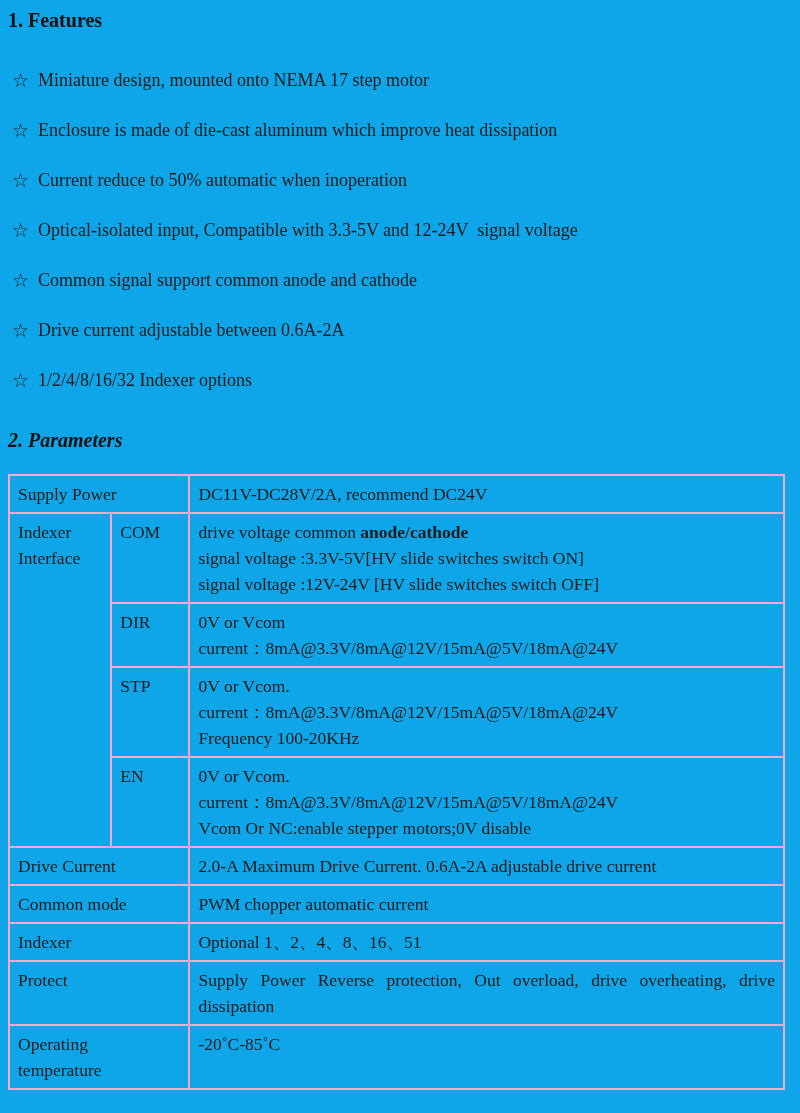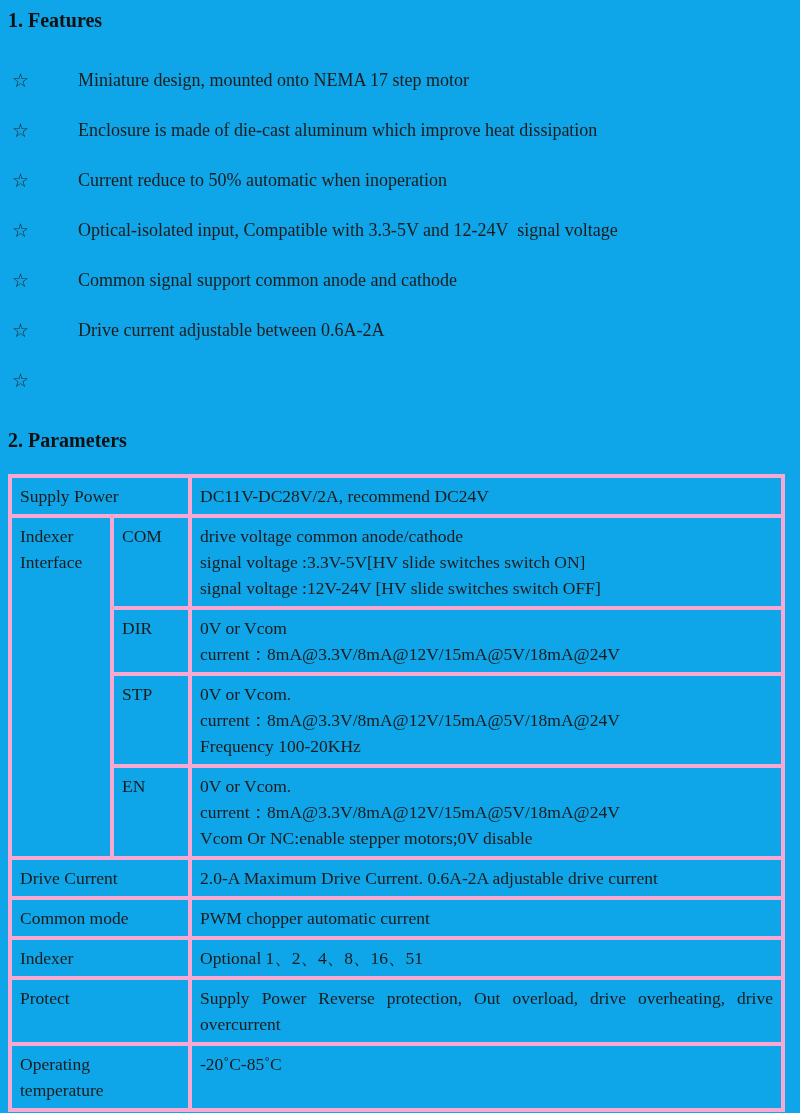"Miniature design, mounted onto NEMA" .feature-text { margin-left: 40px -> none }
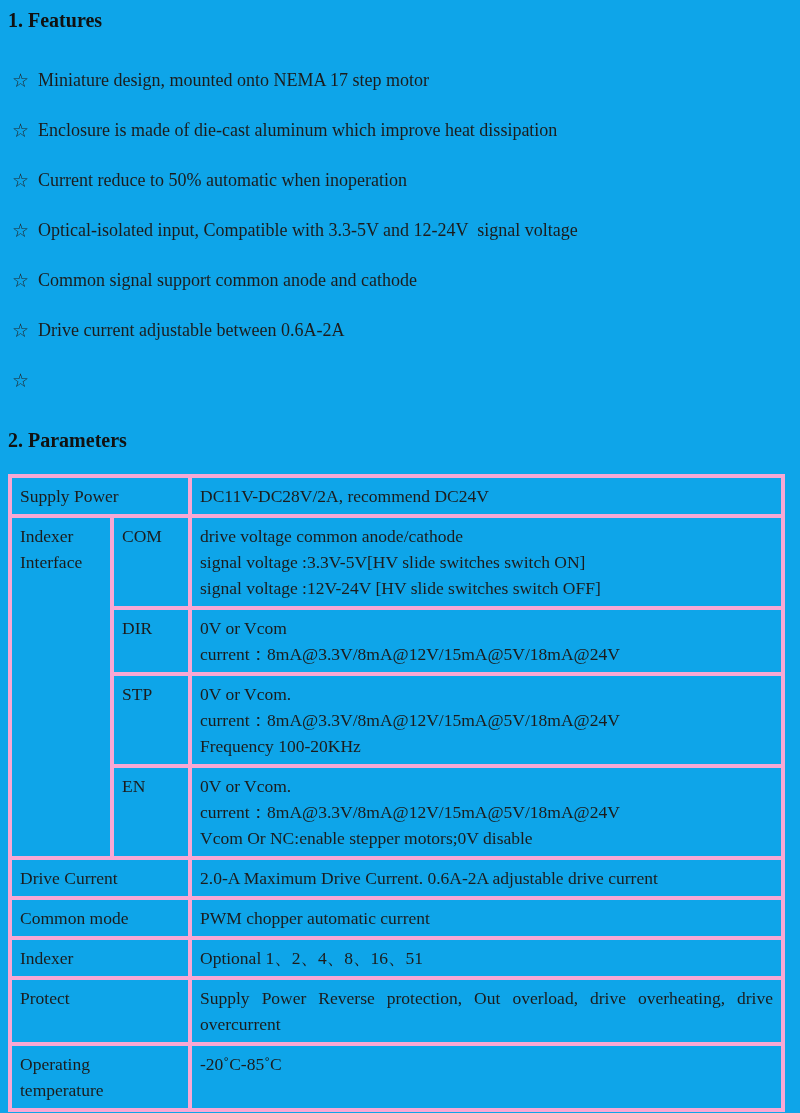"1/2/4/8/16/32 Indexer options" span.feature-text { html: none -> <span>1/2/4/8/16/32 Indexer options</span> }
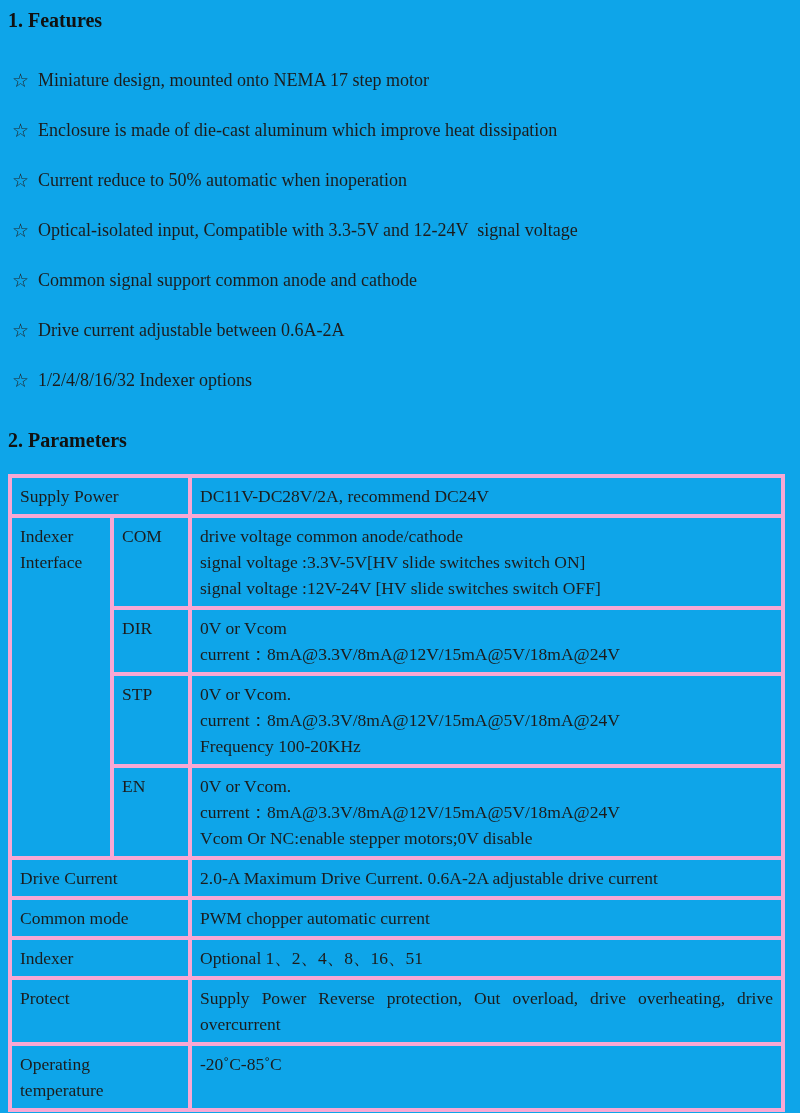"2. Parameters" .params-heading { font-style: none -> italic }
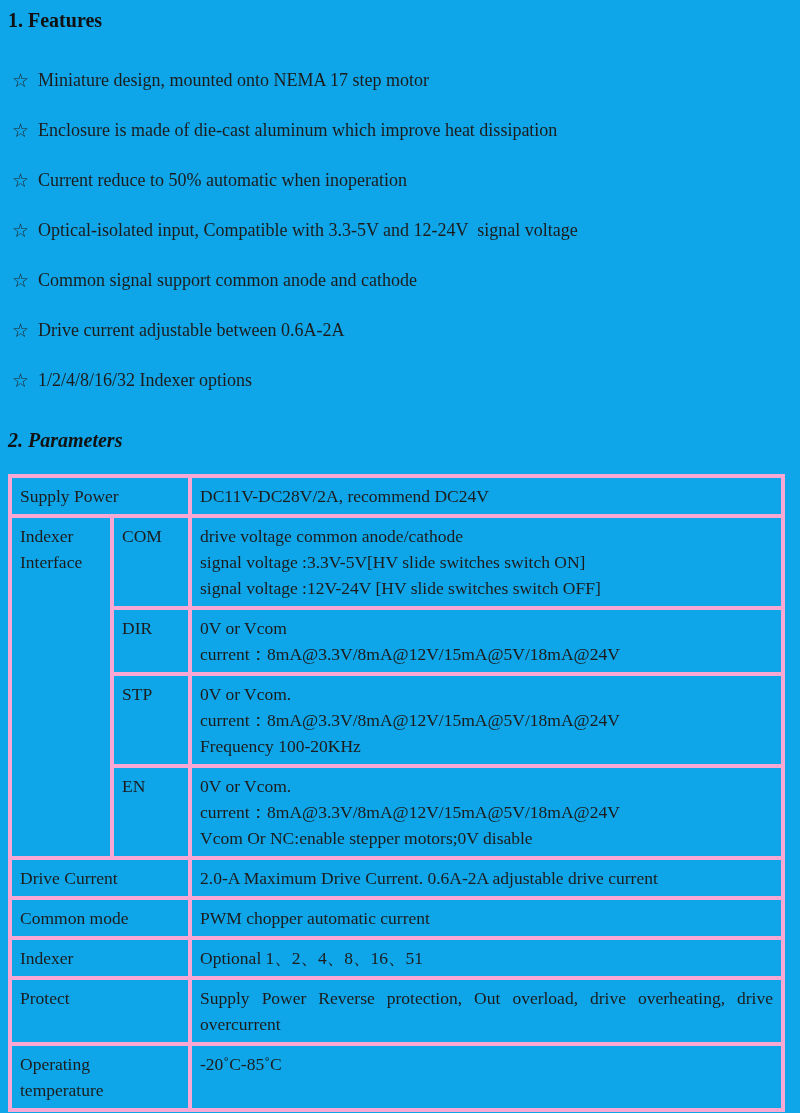"Supply Power" table.params td { border: 4px solid #f9a8d4 -> 2px solid #f9a8d4 }
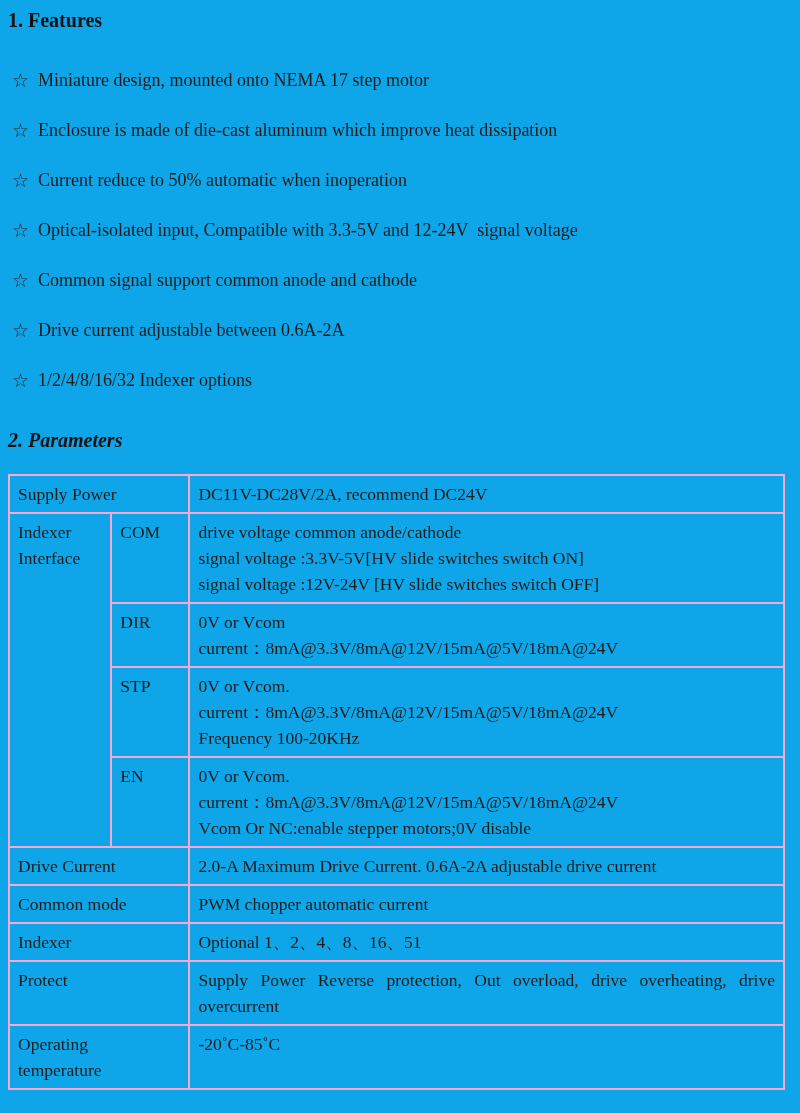"anode/cathode" .b { font-weight: normal -> bold }
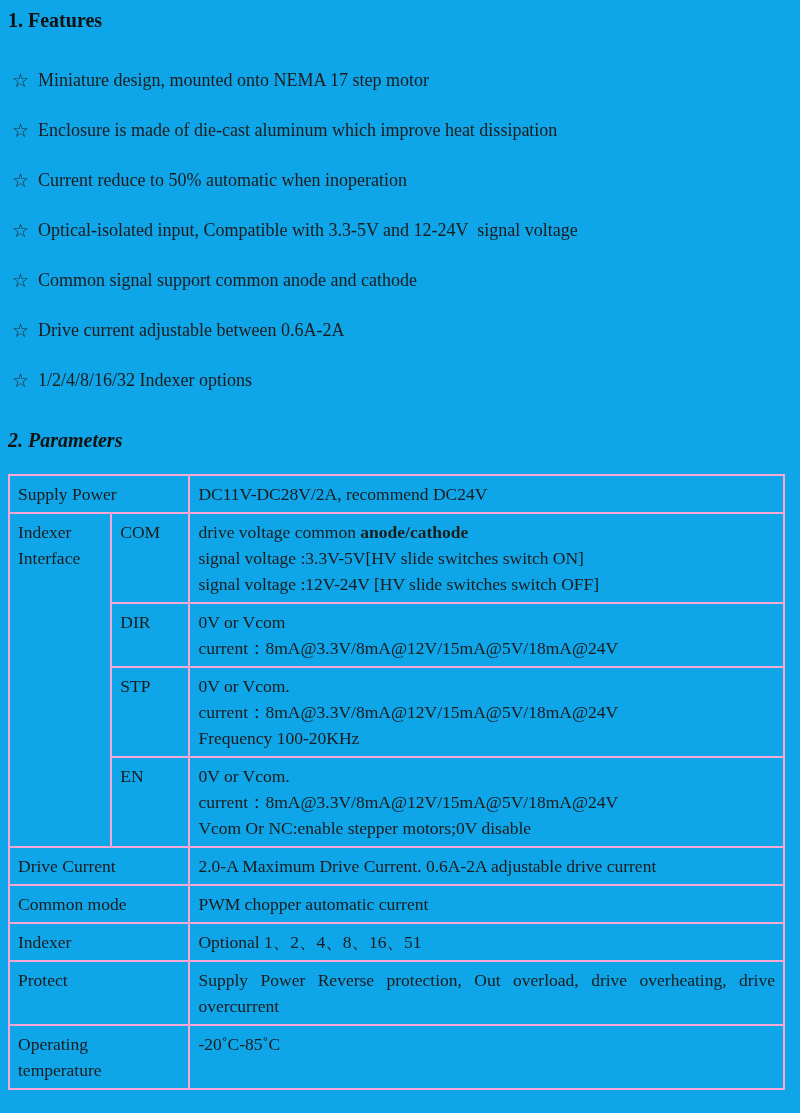"Supply Power Reverse protection, Out" td.justify { text: overcurrent -> dissipation }
